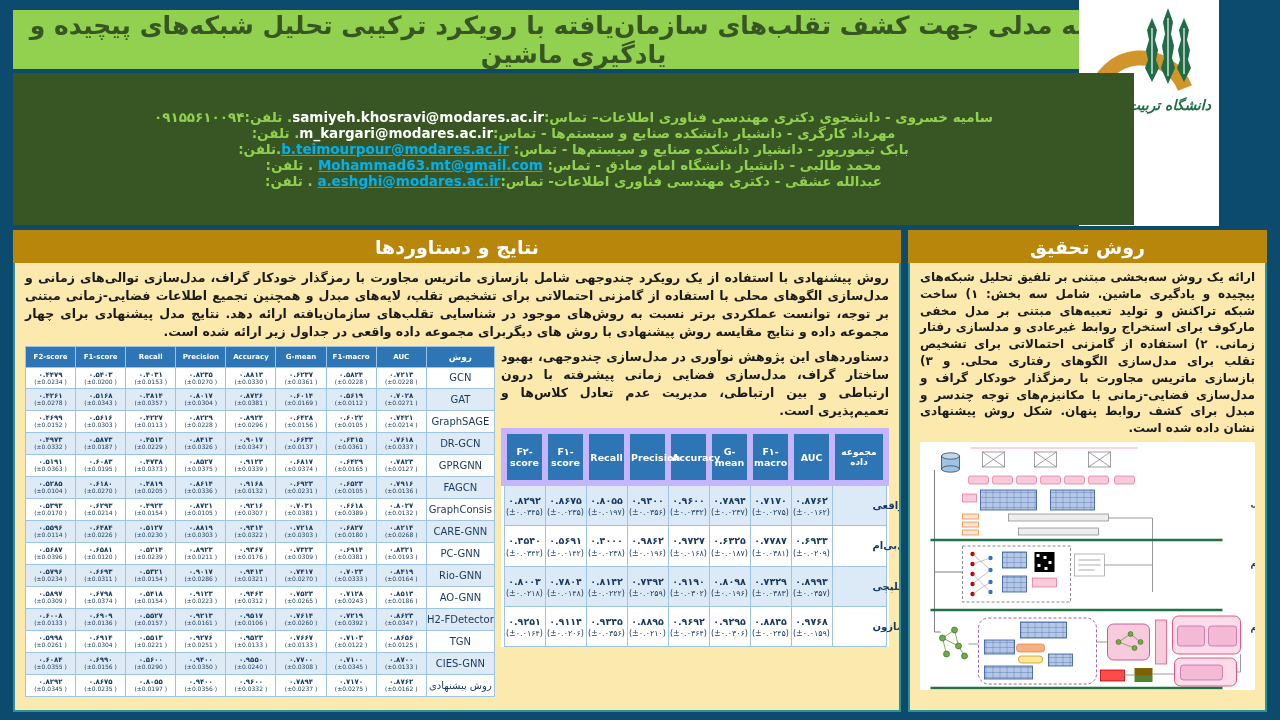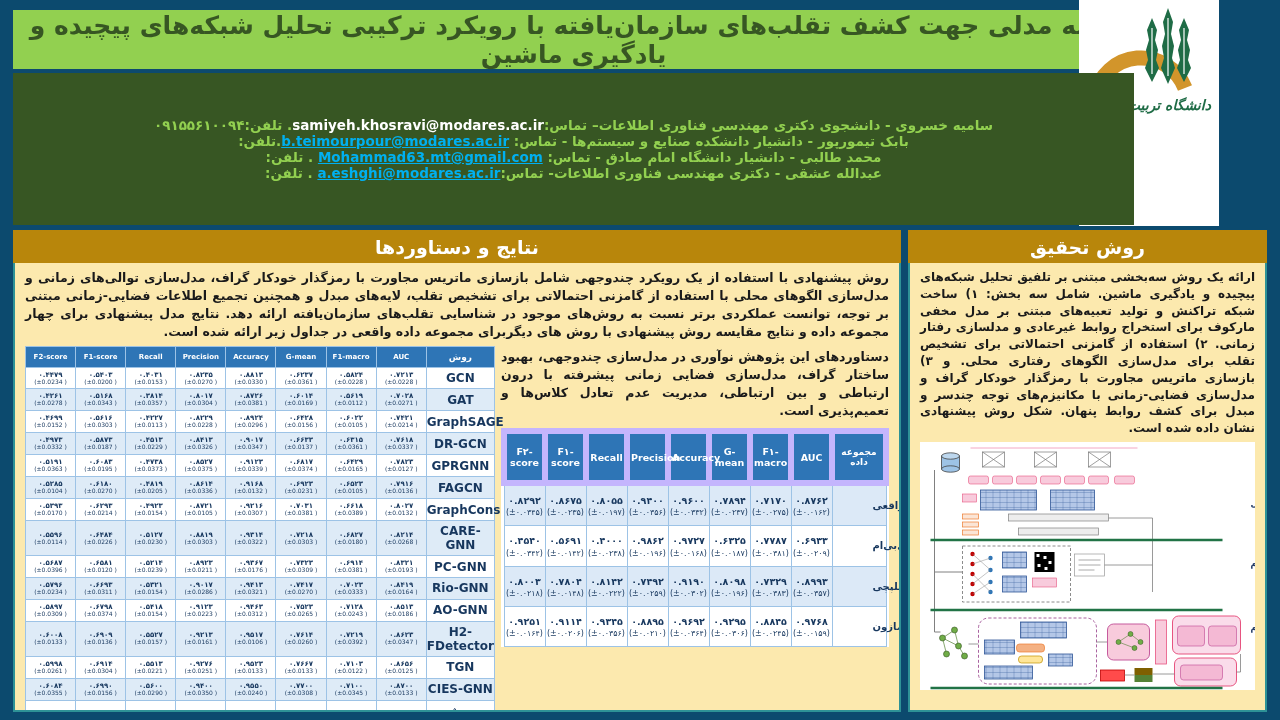"مهرداد کارگری - دانشیار دانشکده" div.author-line { html: none -> <div><span>مهرداد کارگری - دانشیار دانشکده صنایع و سیستم‌ها - تماس:</span><span>m_kargari@modares.ac.ir</span><span>. تلفن:</span></div> }
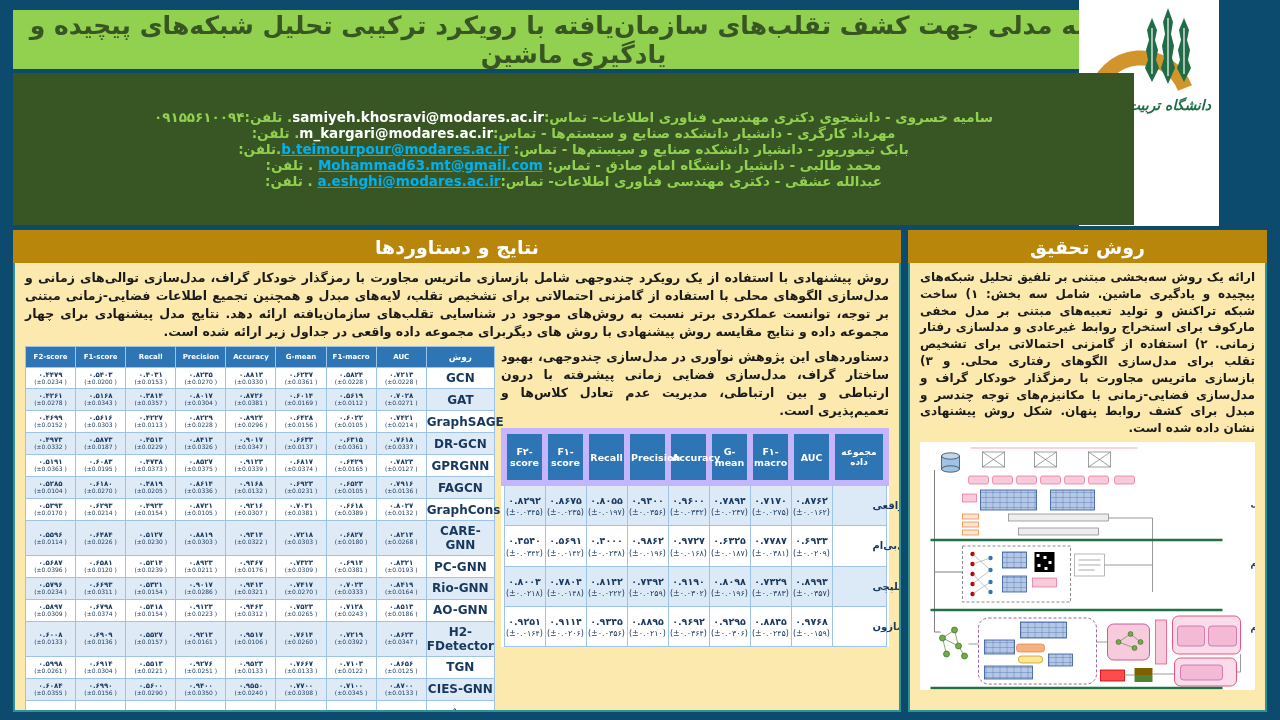"GCN" .cmp td.method { font-size: 12px -> 10px; font-weight: bold -> normal }
